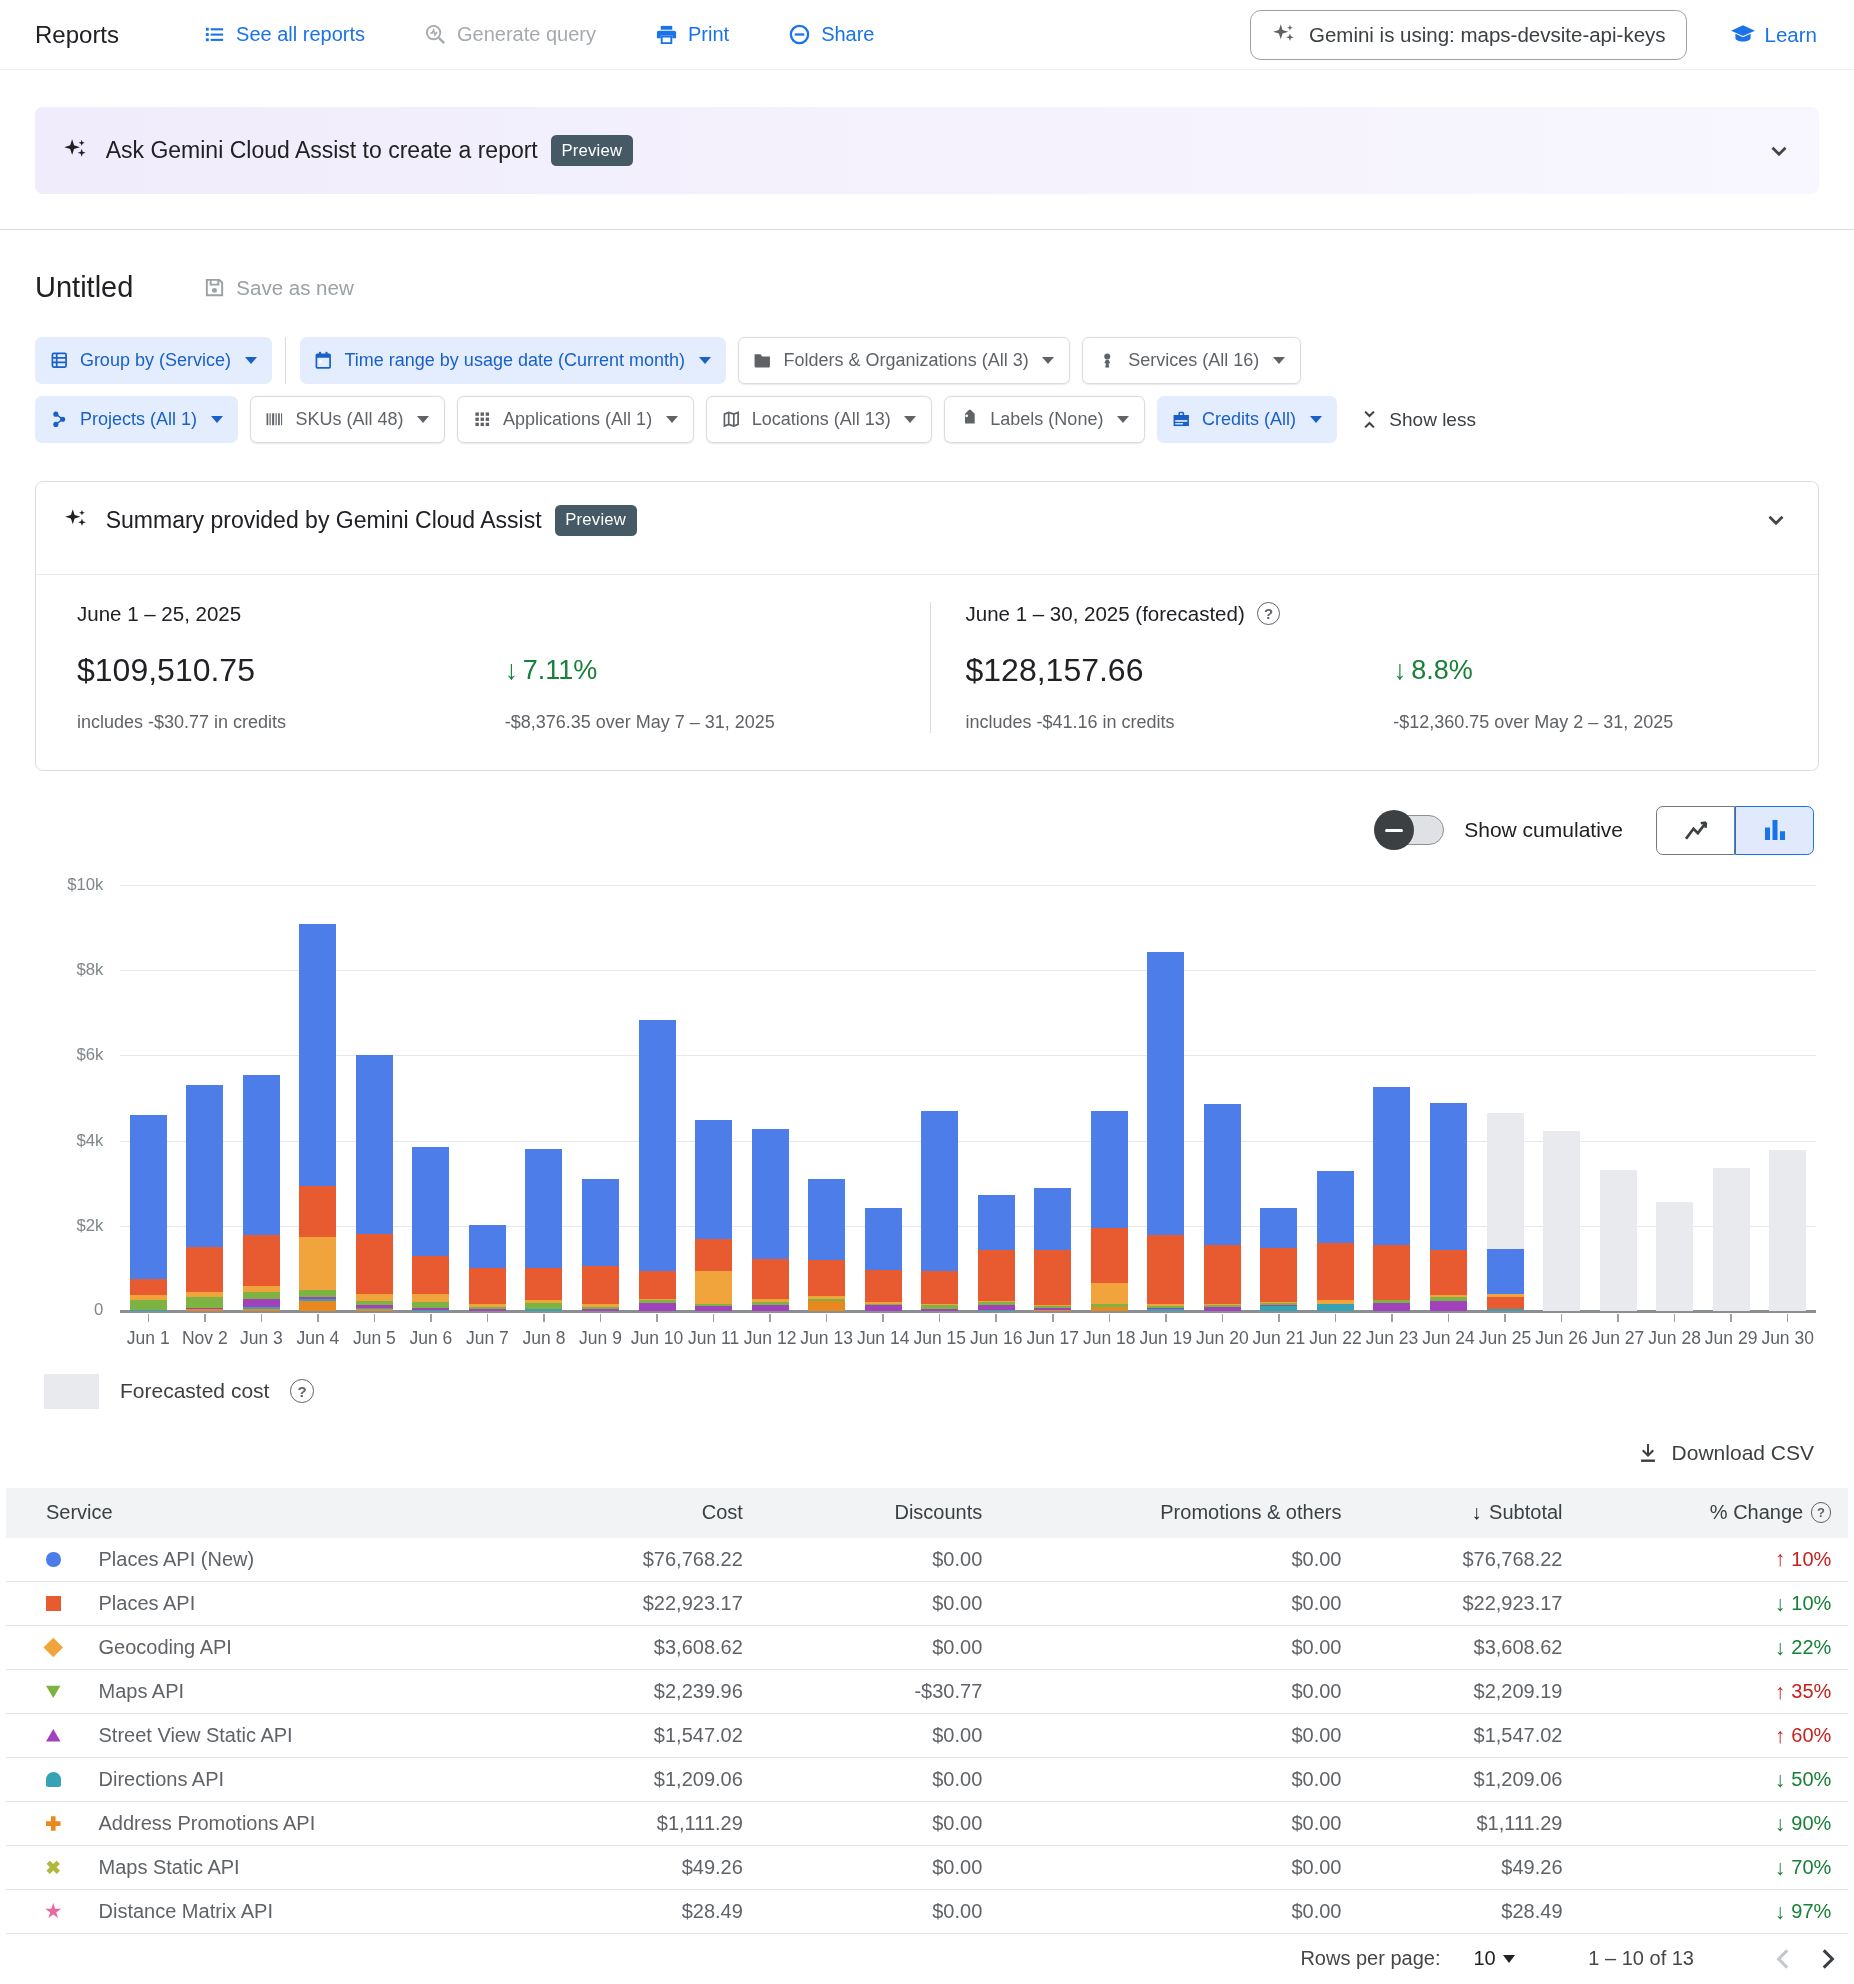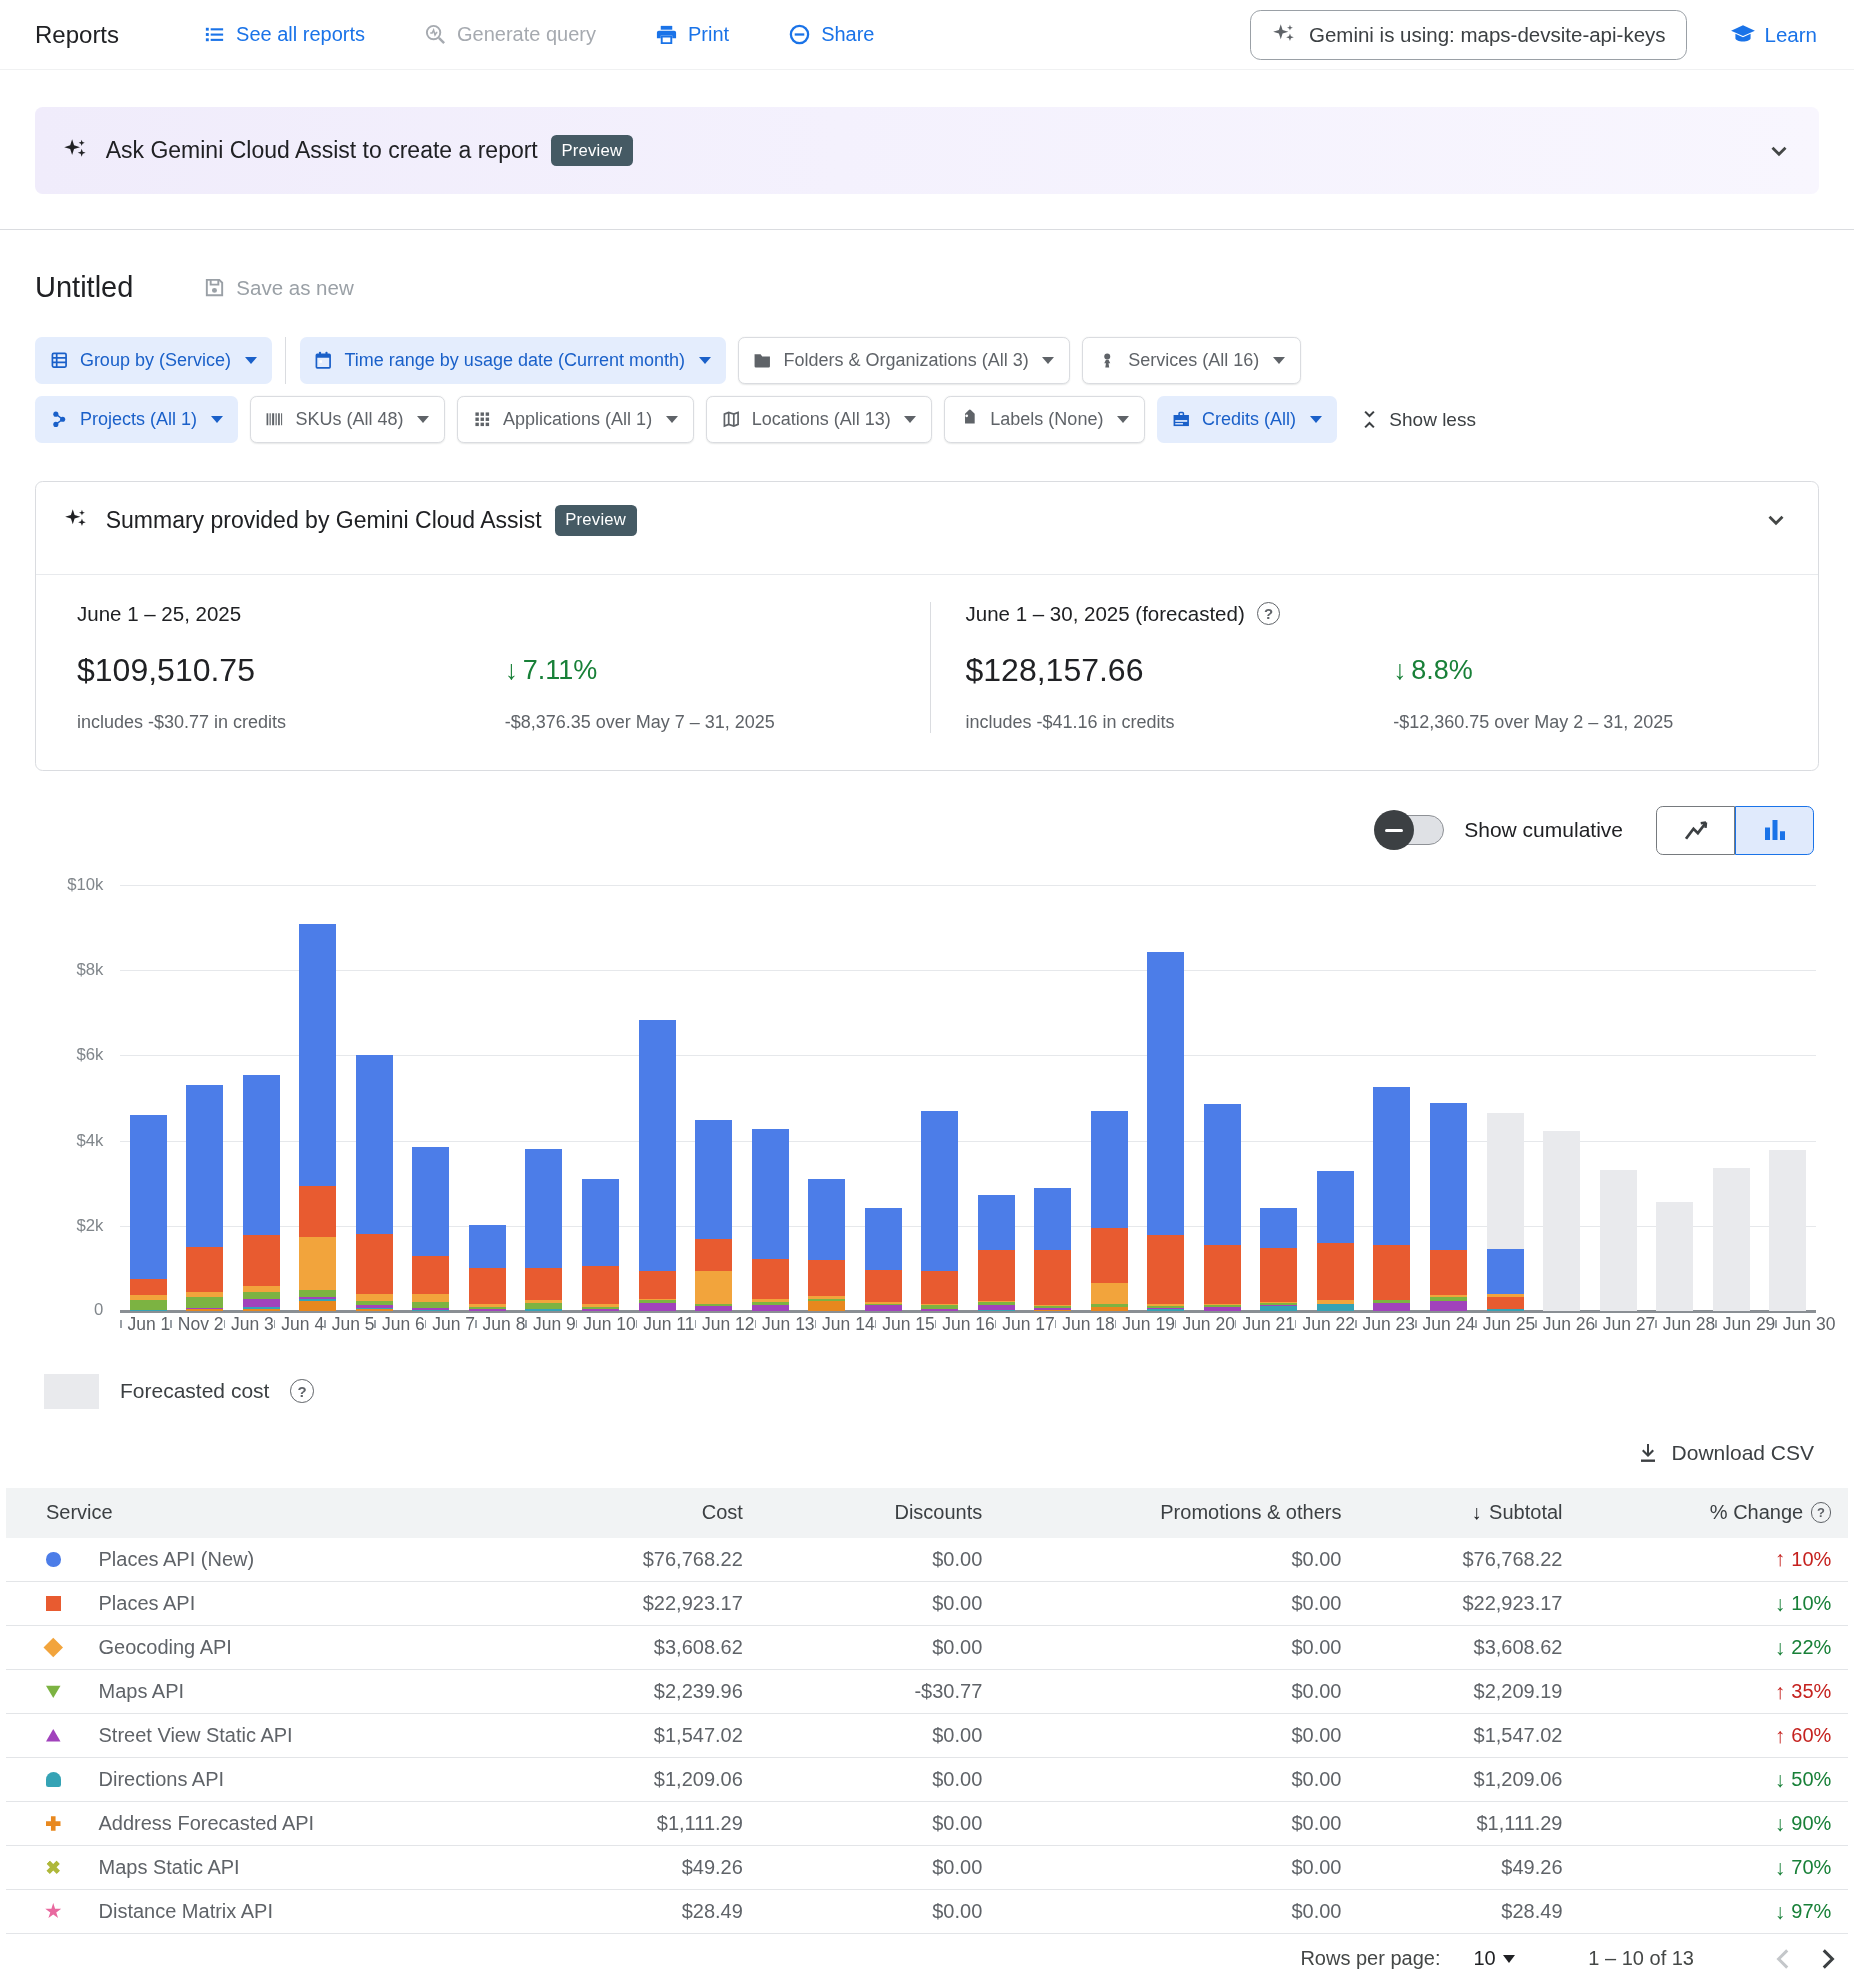"Jun 1" .xlabel { flex-direction: row -> column }
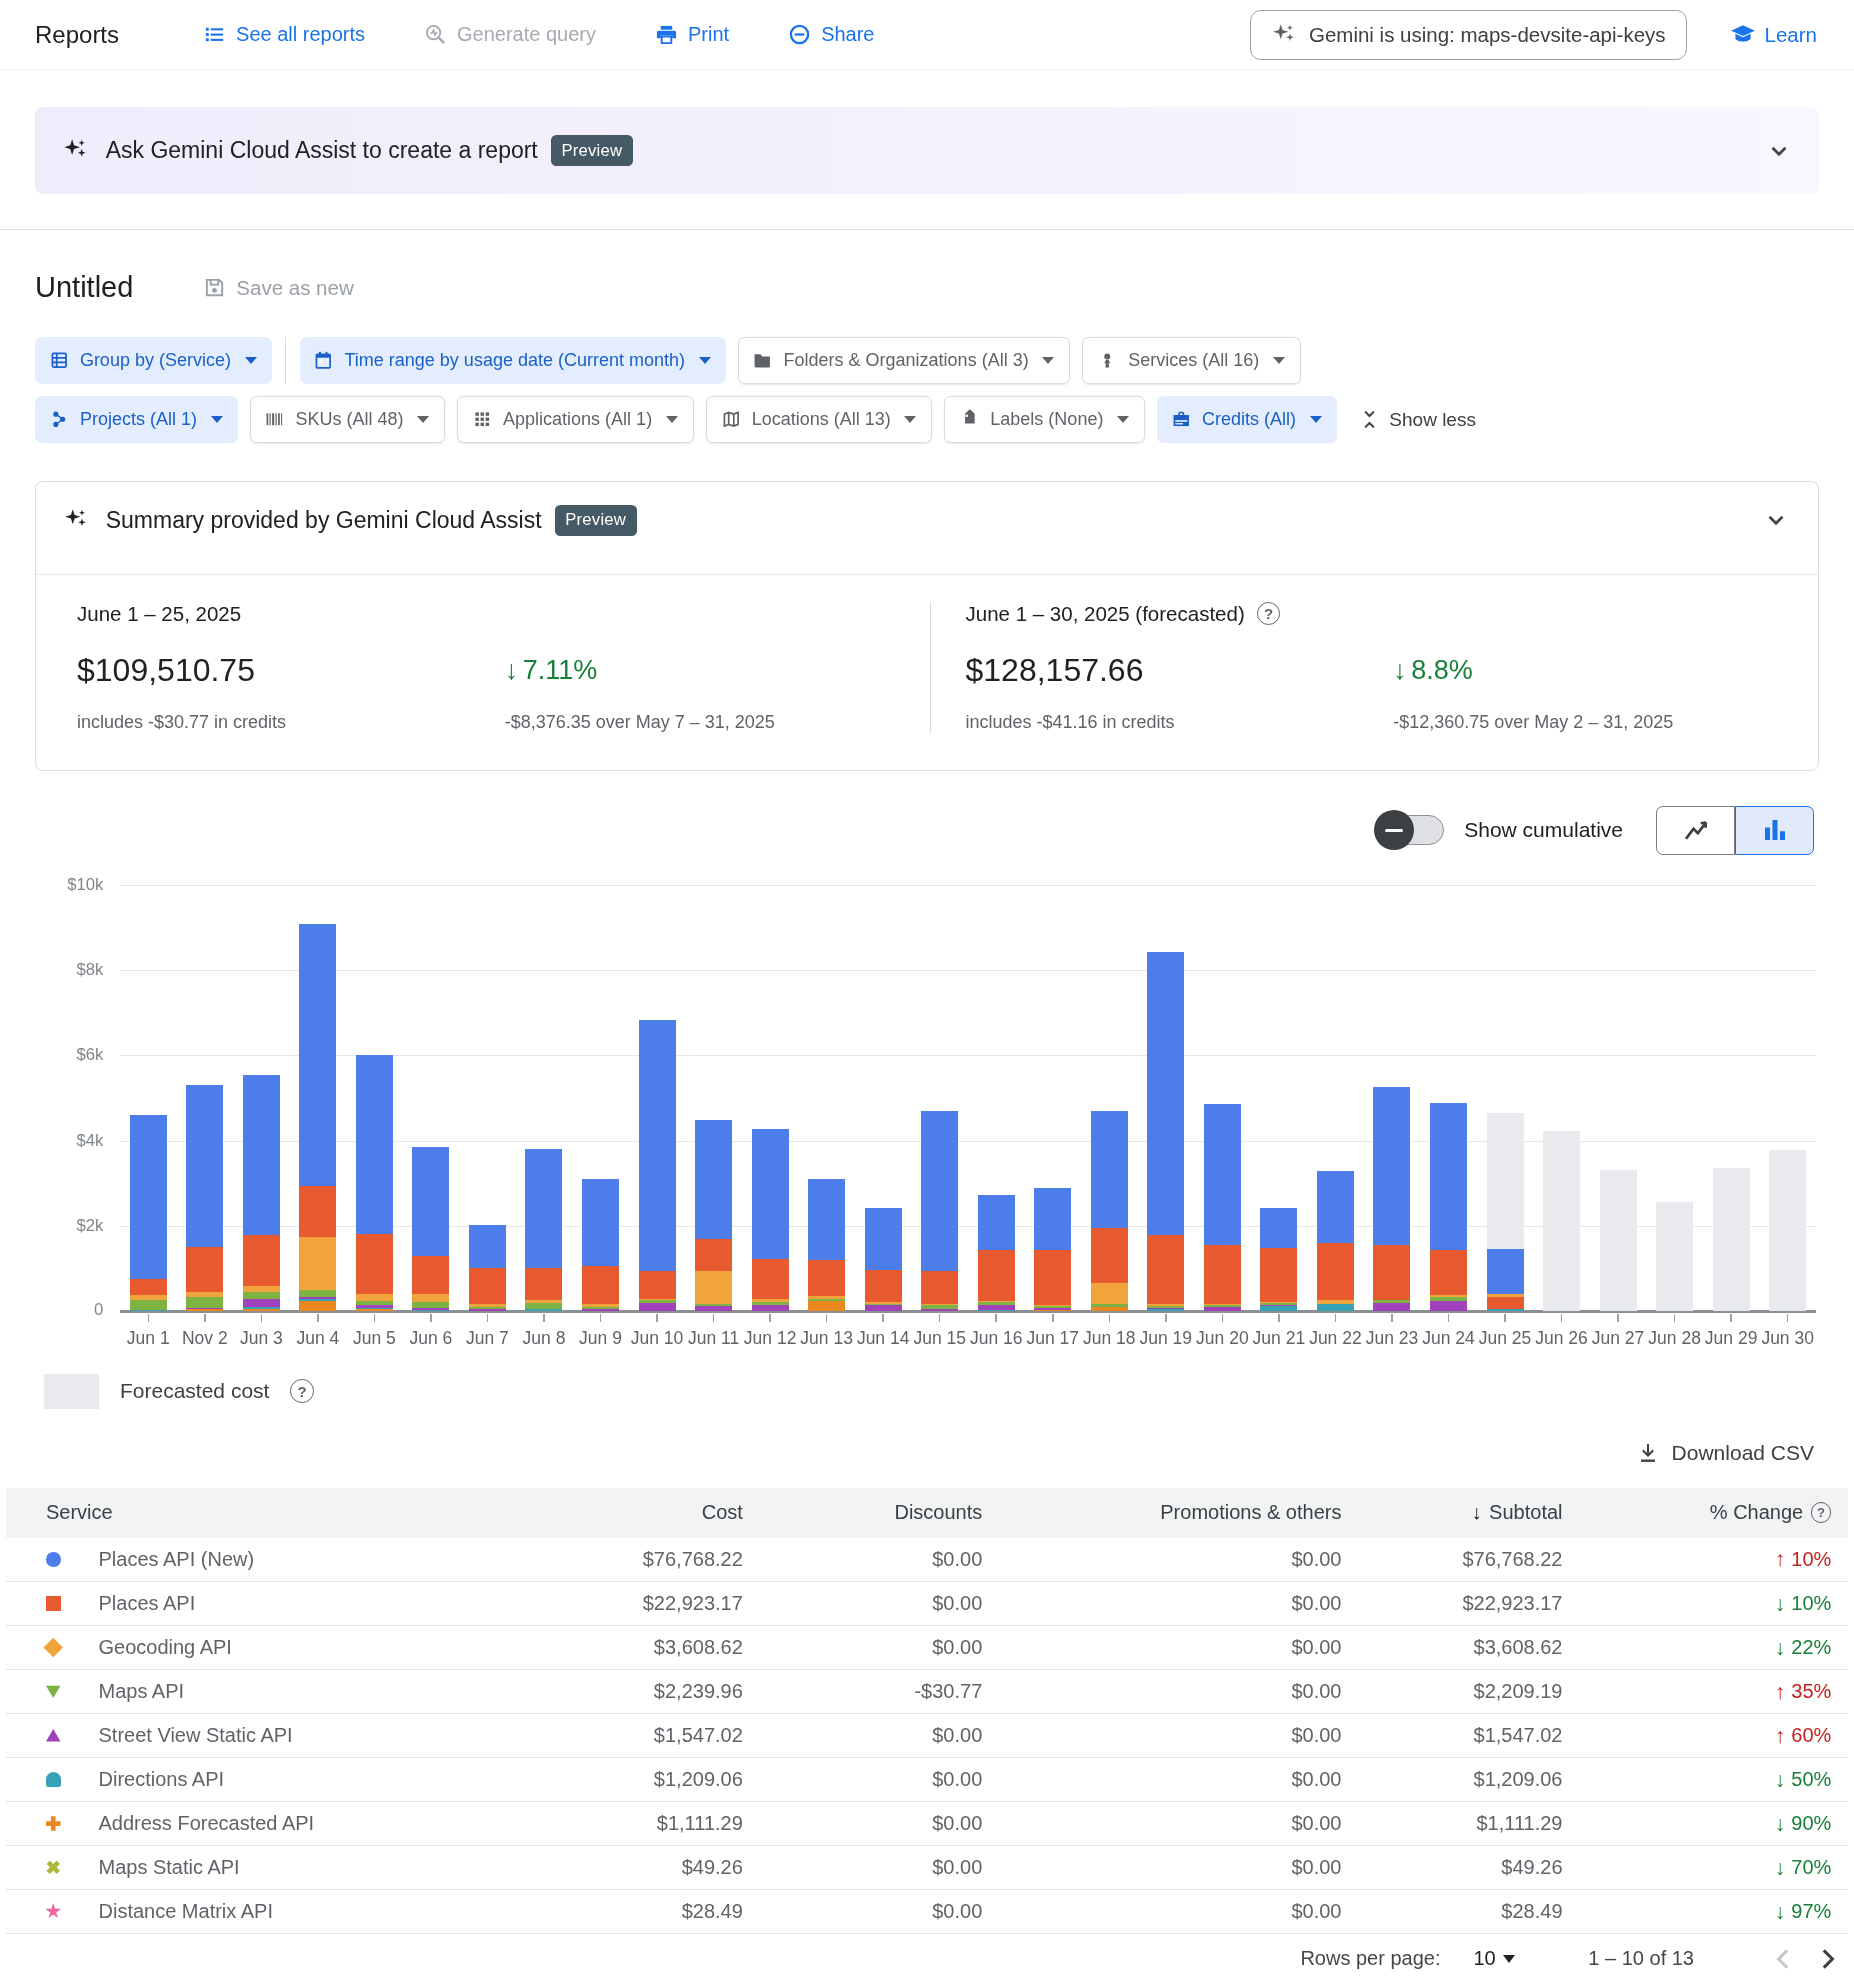"Address Forecasted API" span { text: Forecasted -> Promotions }
